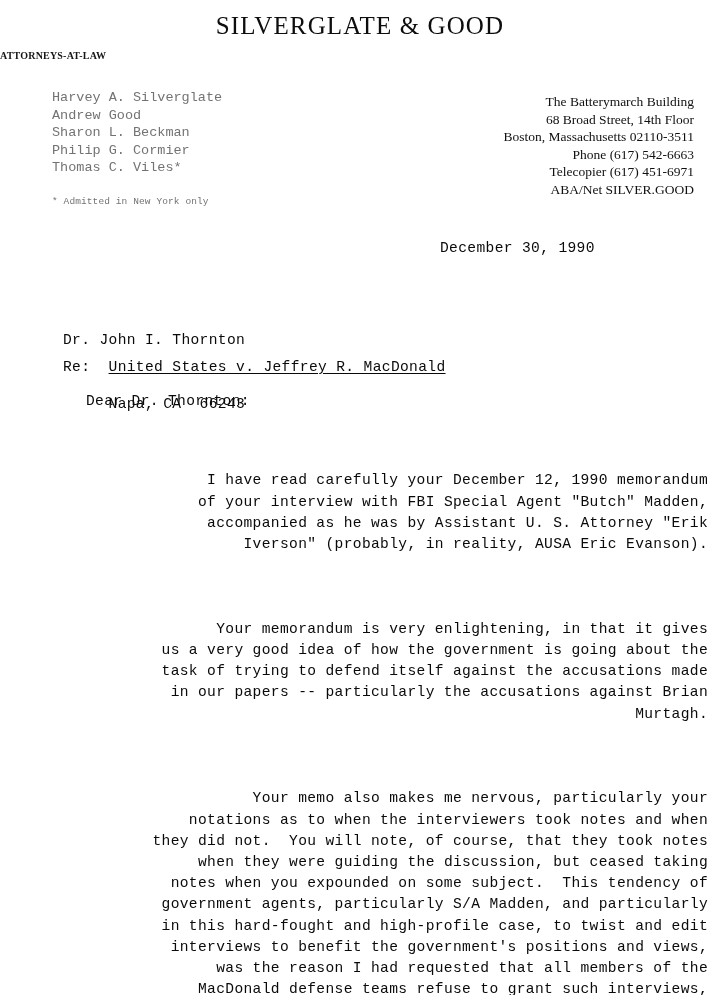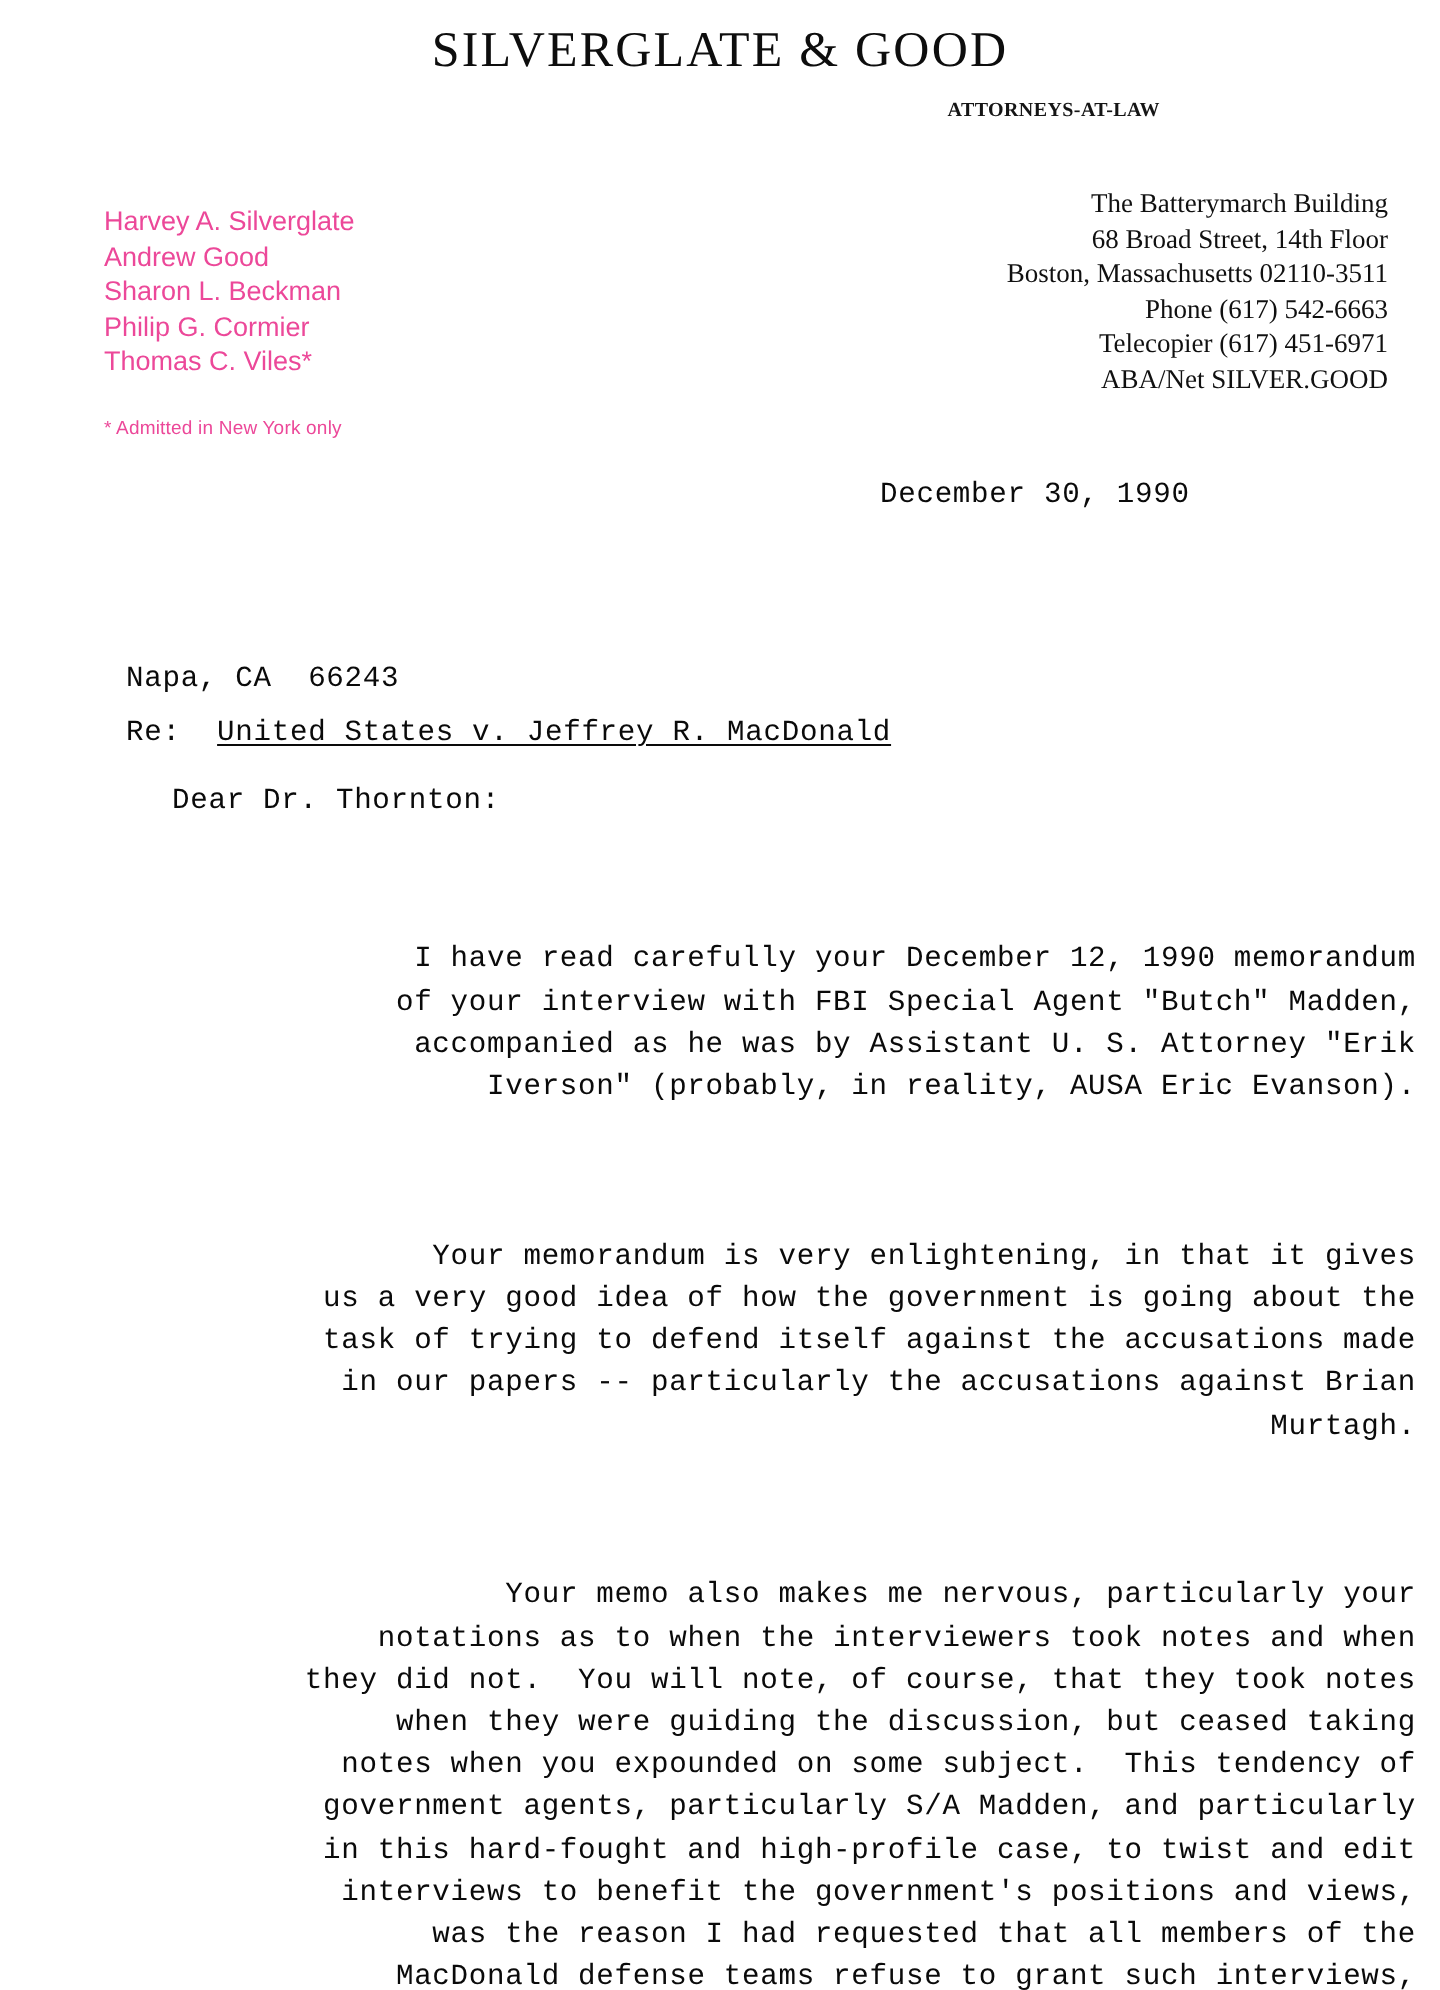"ATTORNEYS-AT-LAW" .firm-sub { text-align: right -> left }
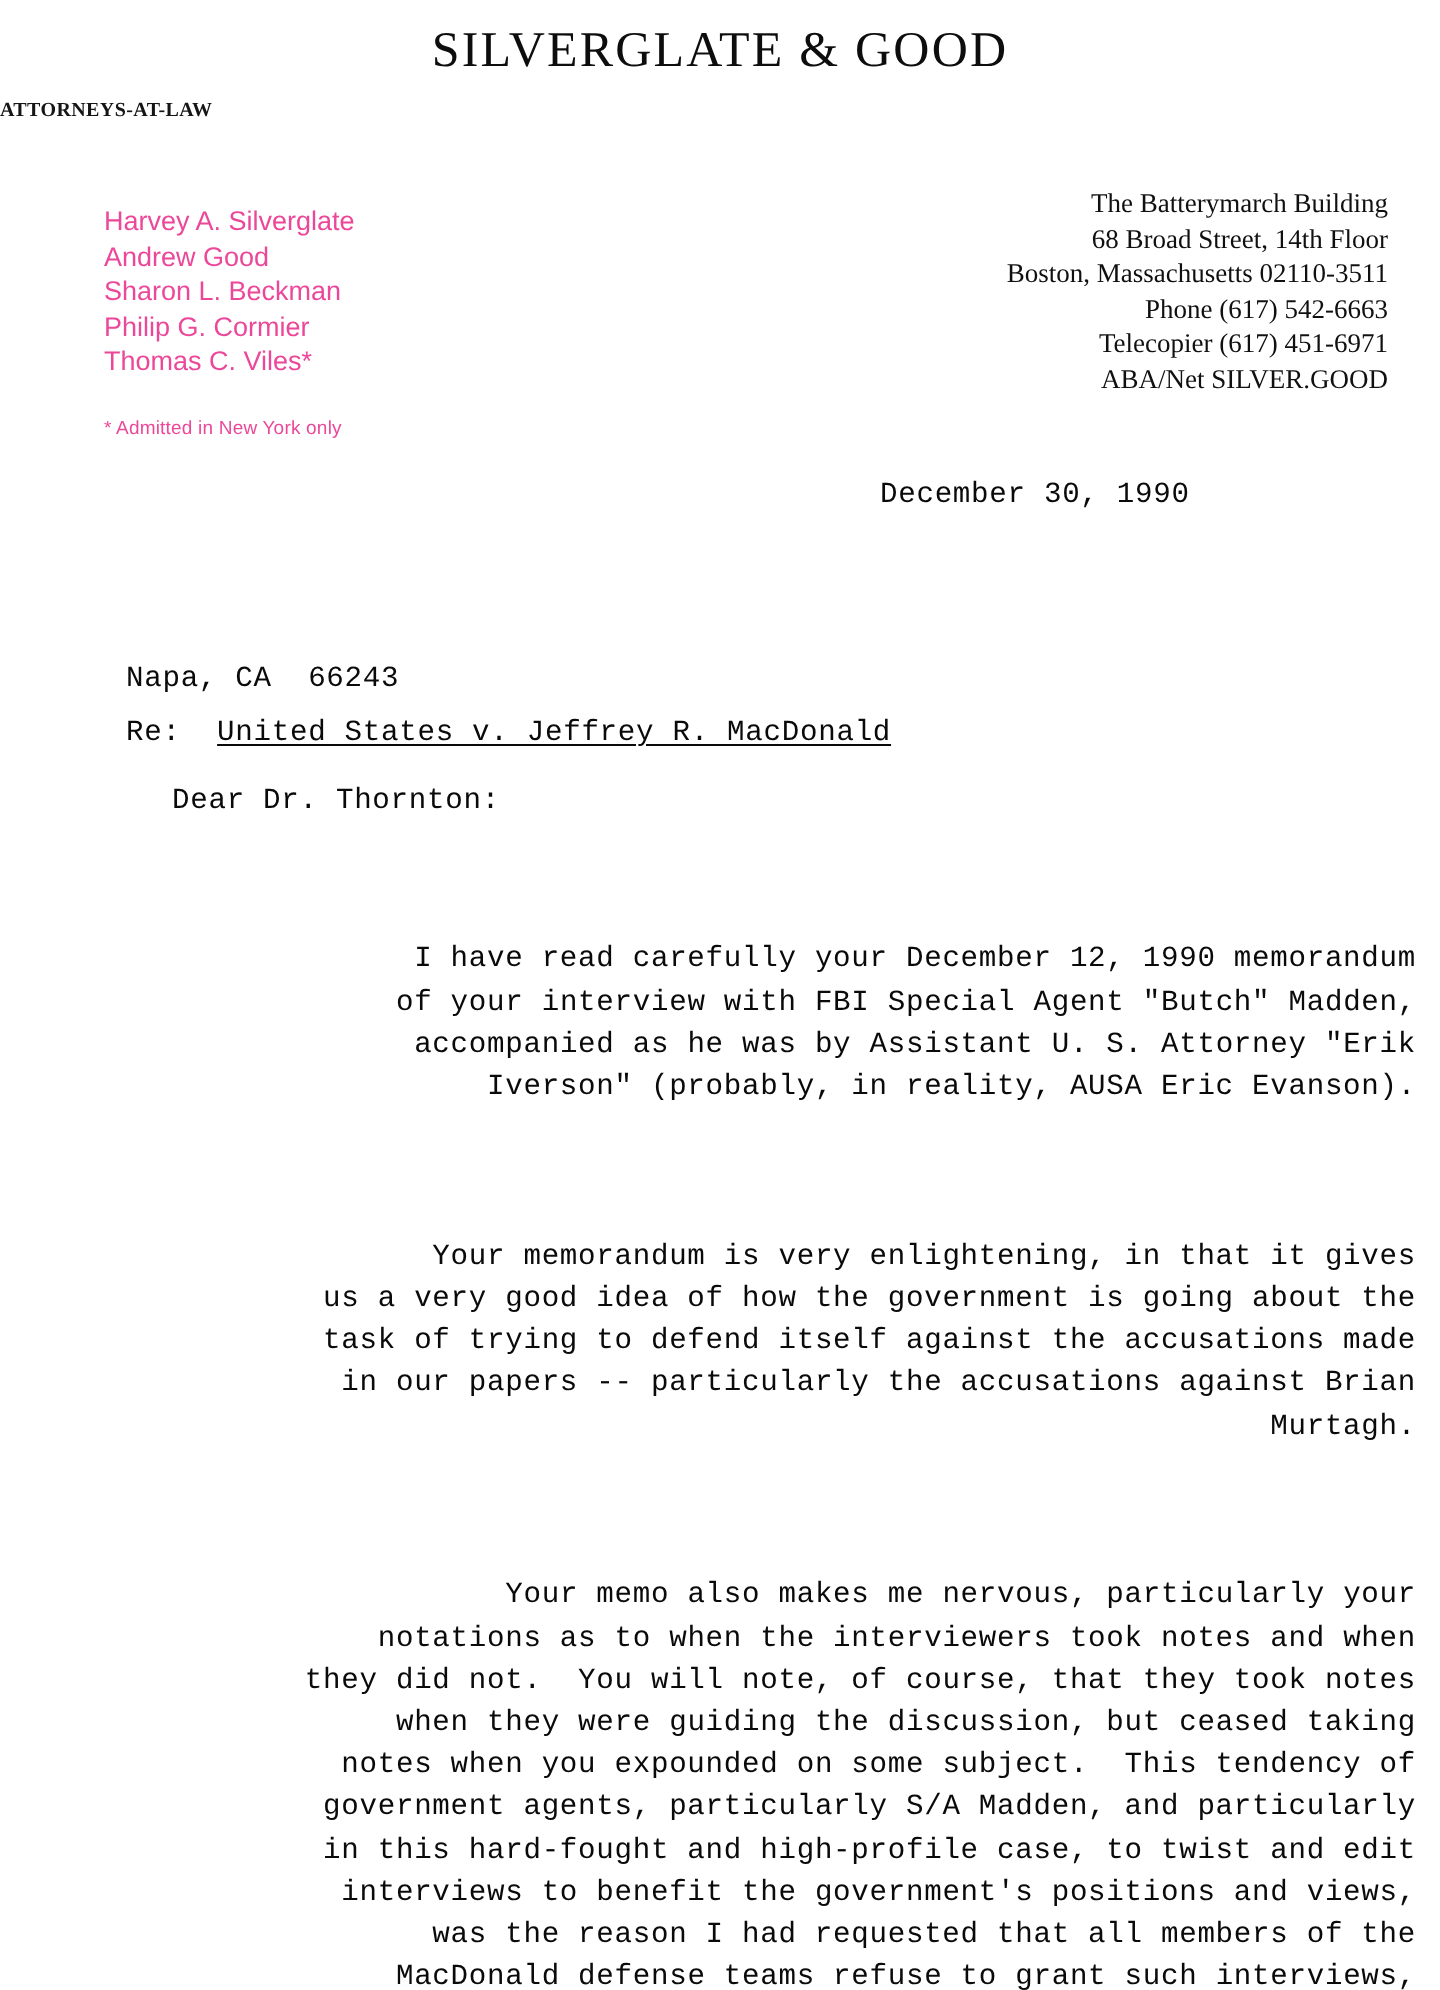"Harvey A. Silverglate" .attorneys { color: #ec4899 -> #737373; font-family: Liberation Sans, sans-serif -> Liberation Mono, monospace; top: 102px -> 89px }
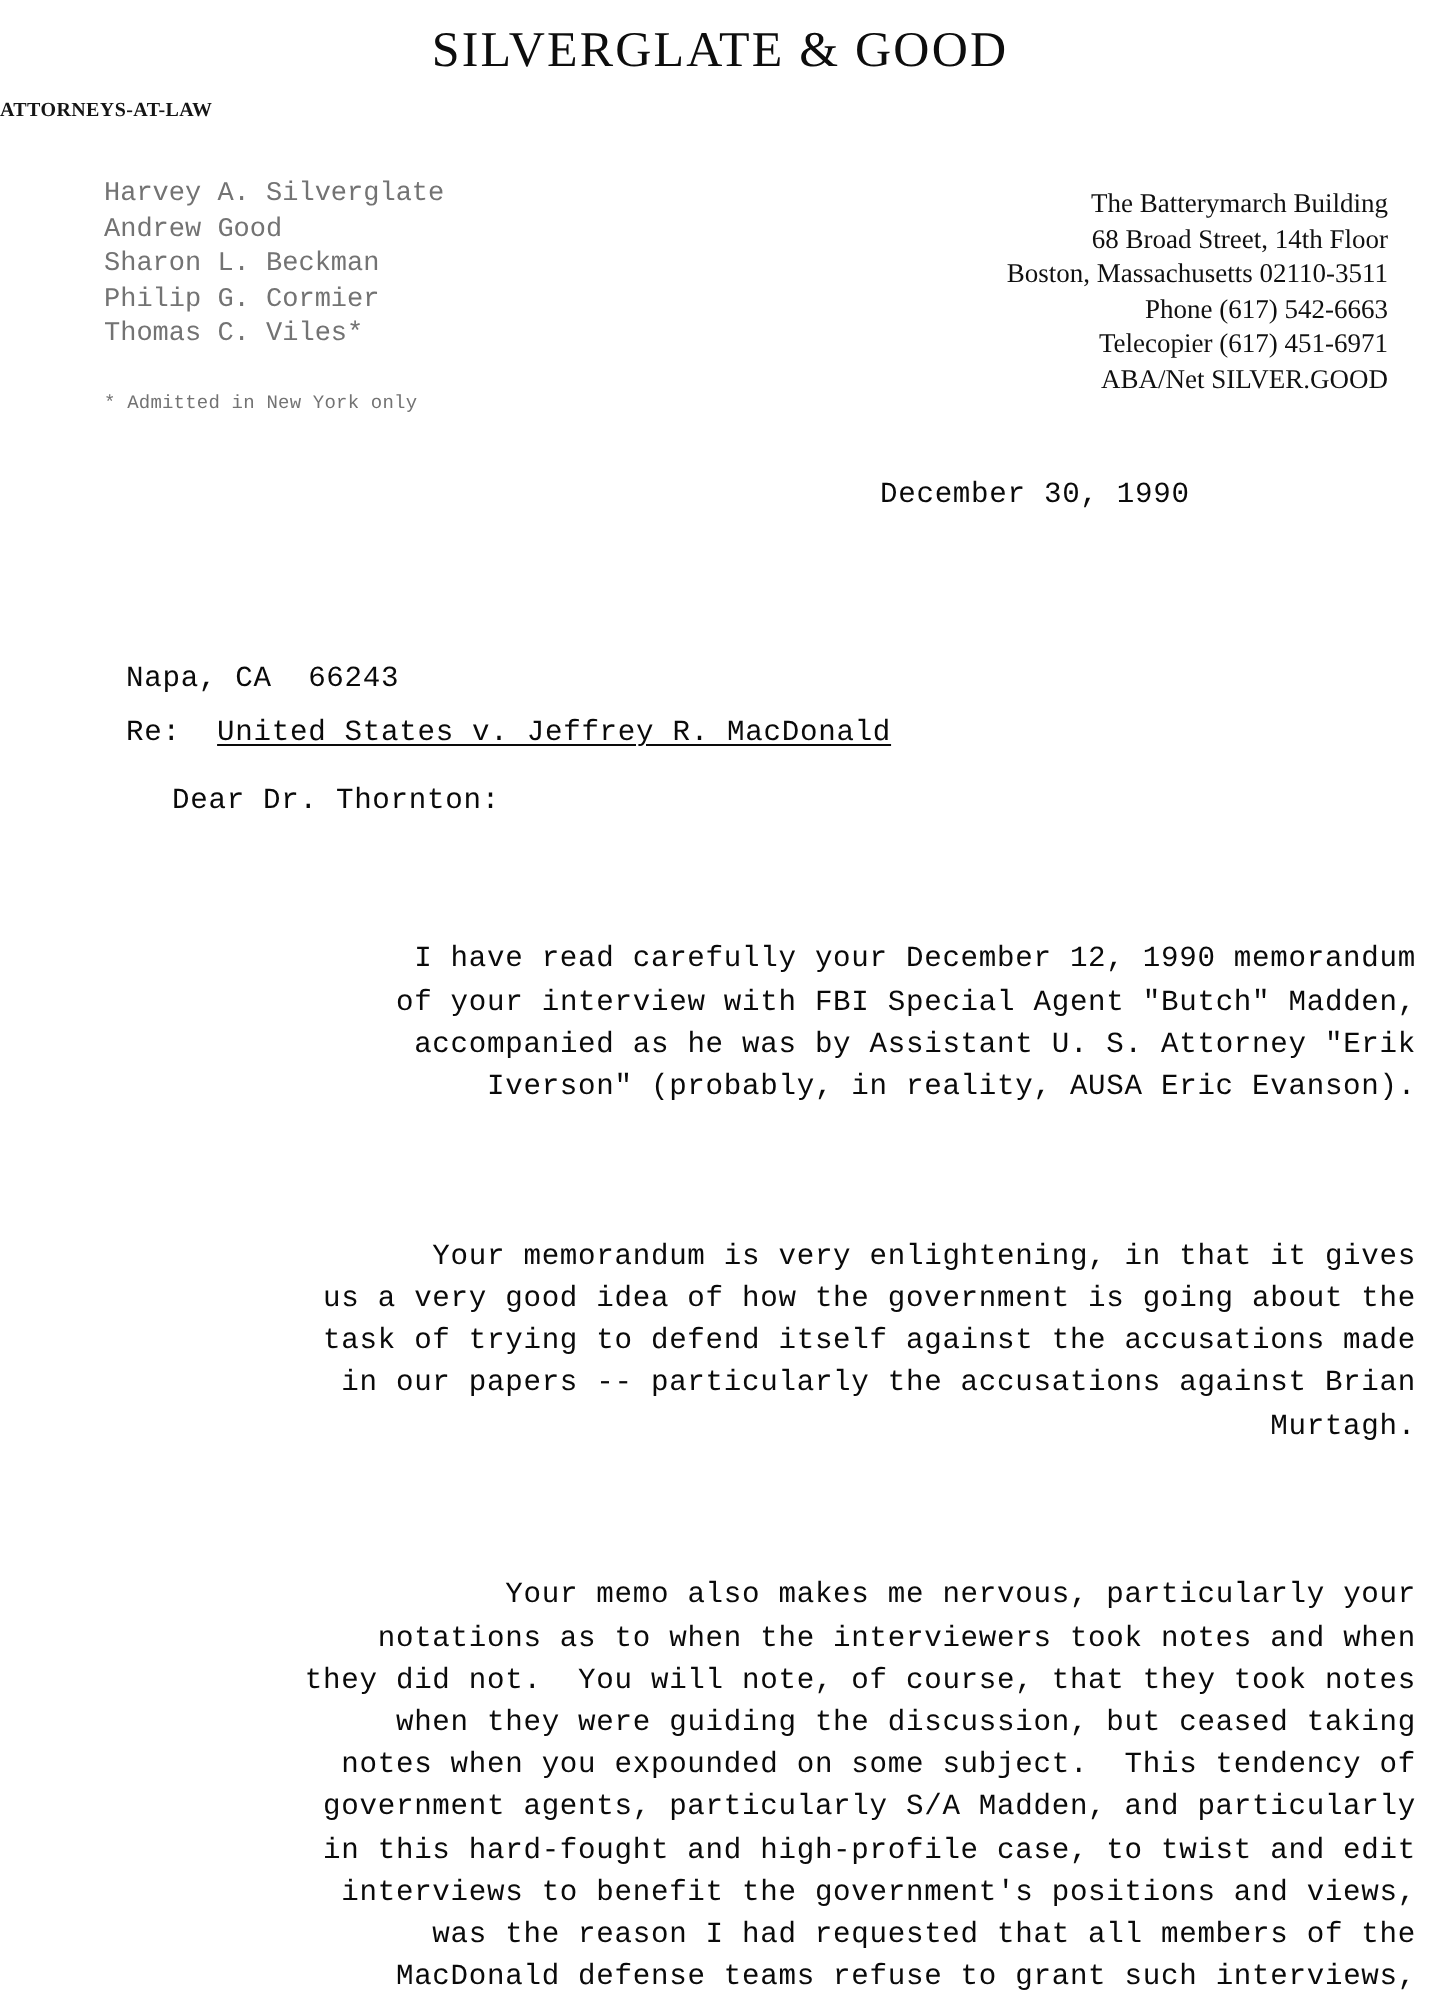"Dr. John I. Thornton" div { html: none -> <div>Dr. John I. Thornton</div> }
